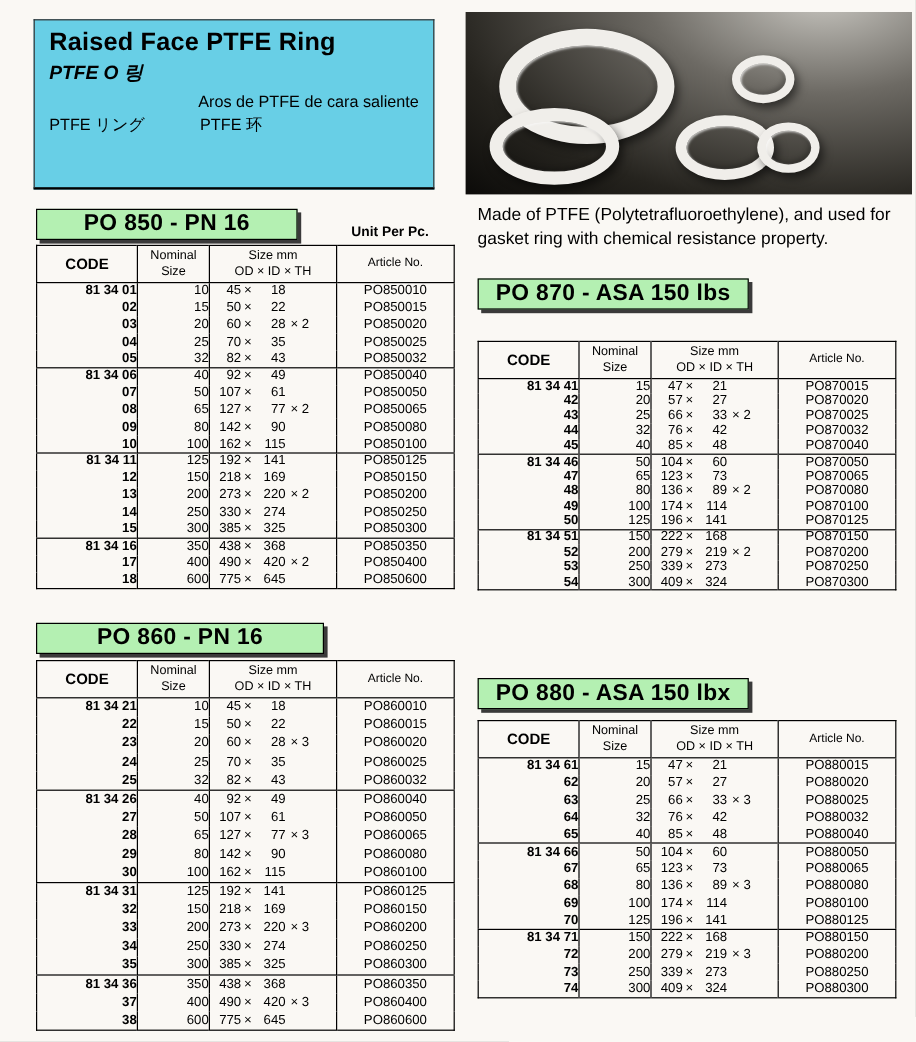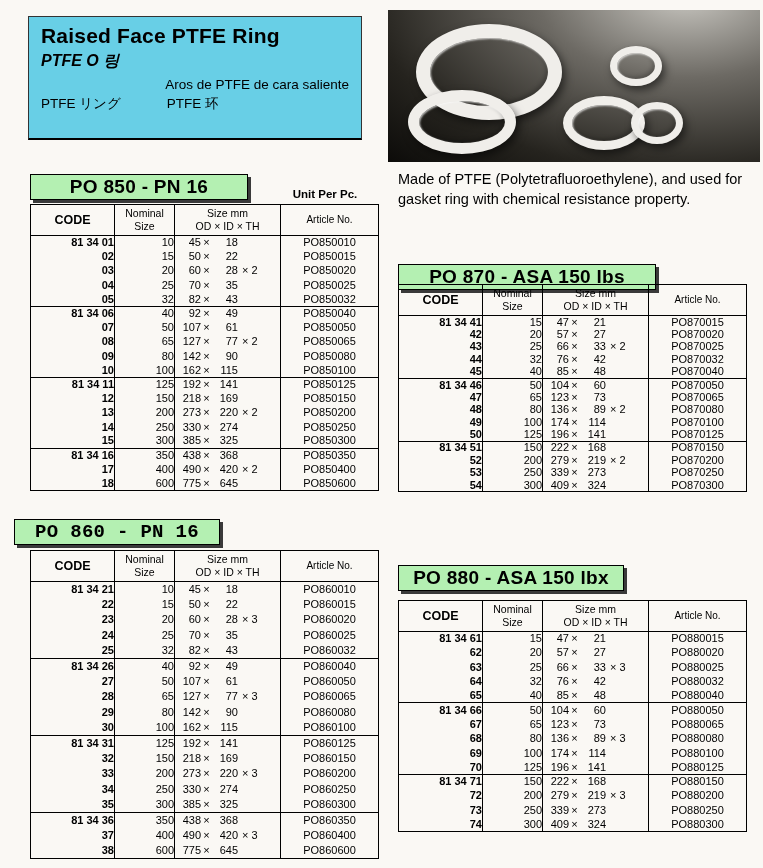"Raised Face PTFE Ring" .header-box { height: 124px -> 142px }
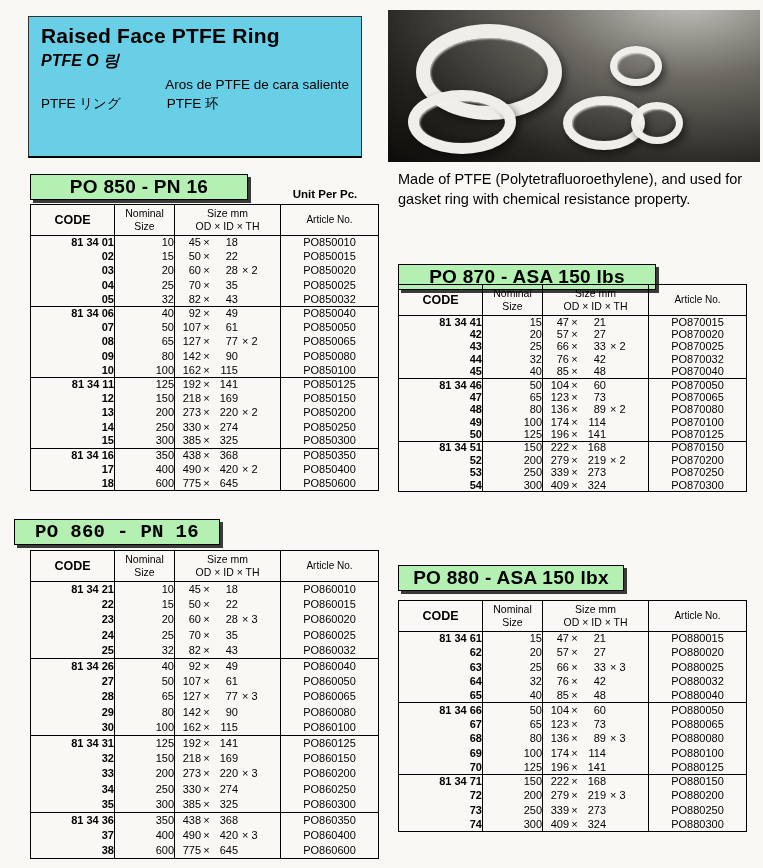"PO 870 - ASA 150" .g870 { top: 264px -> 232px; width: 258px -> 226px }
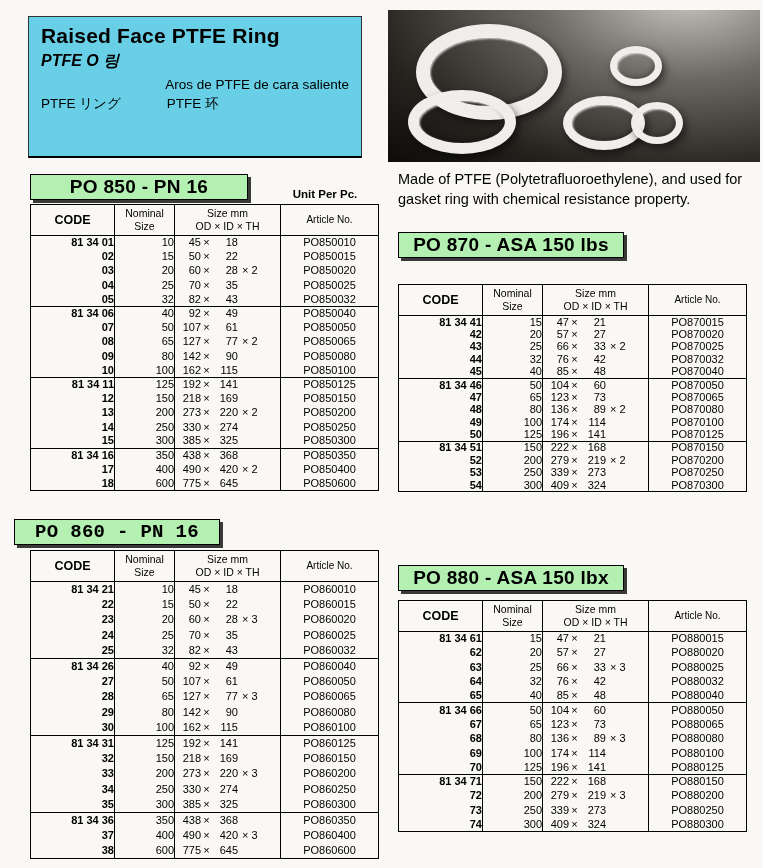"PO 860 - PN 16" .g860 { font-family: Liberation Mono, monospace -> none; left: 14px -> 30px; width: 206px -> 240px }
